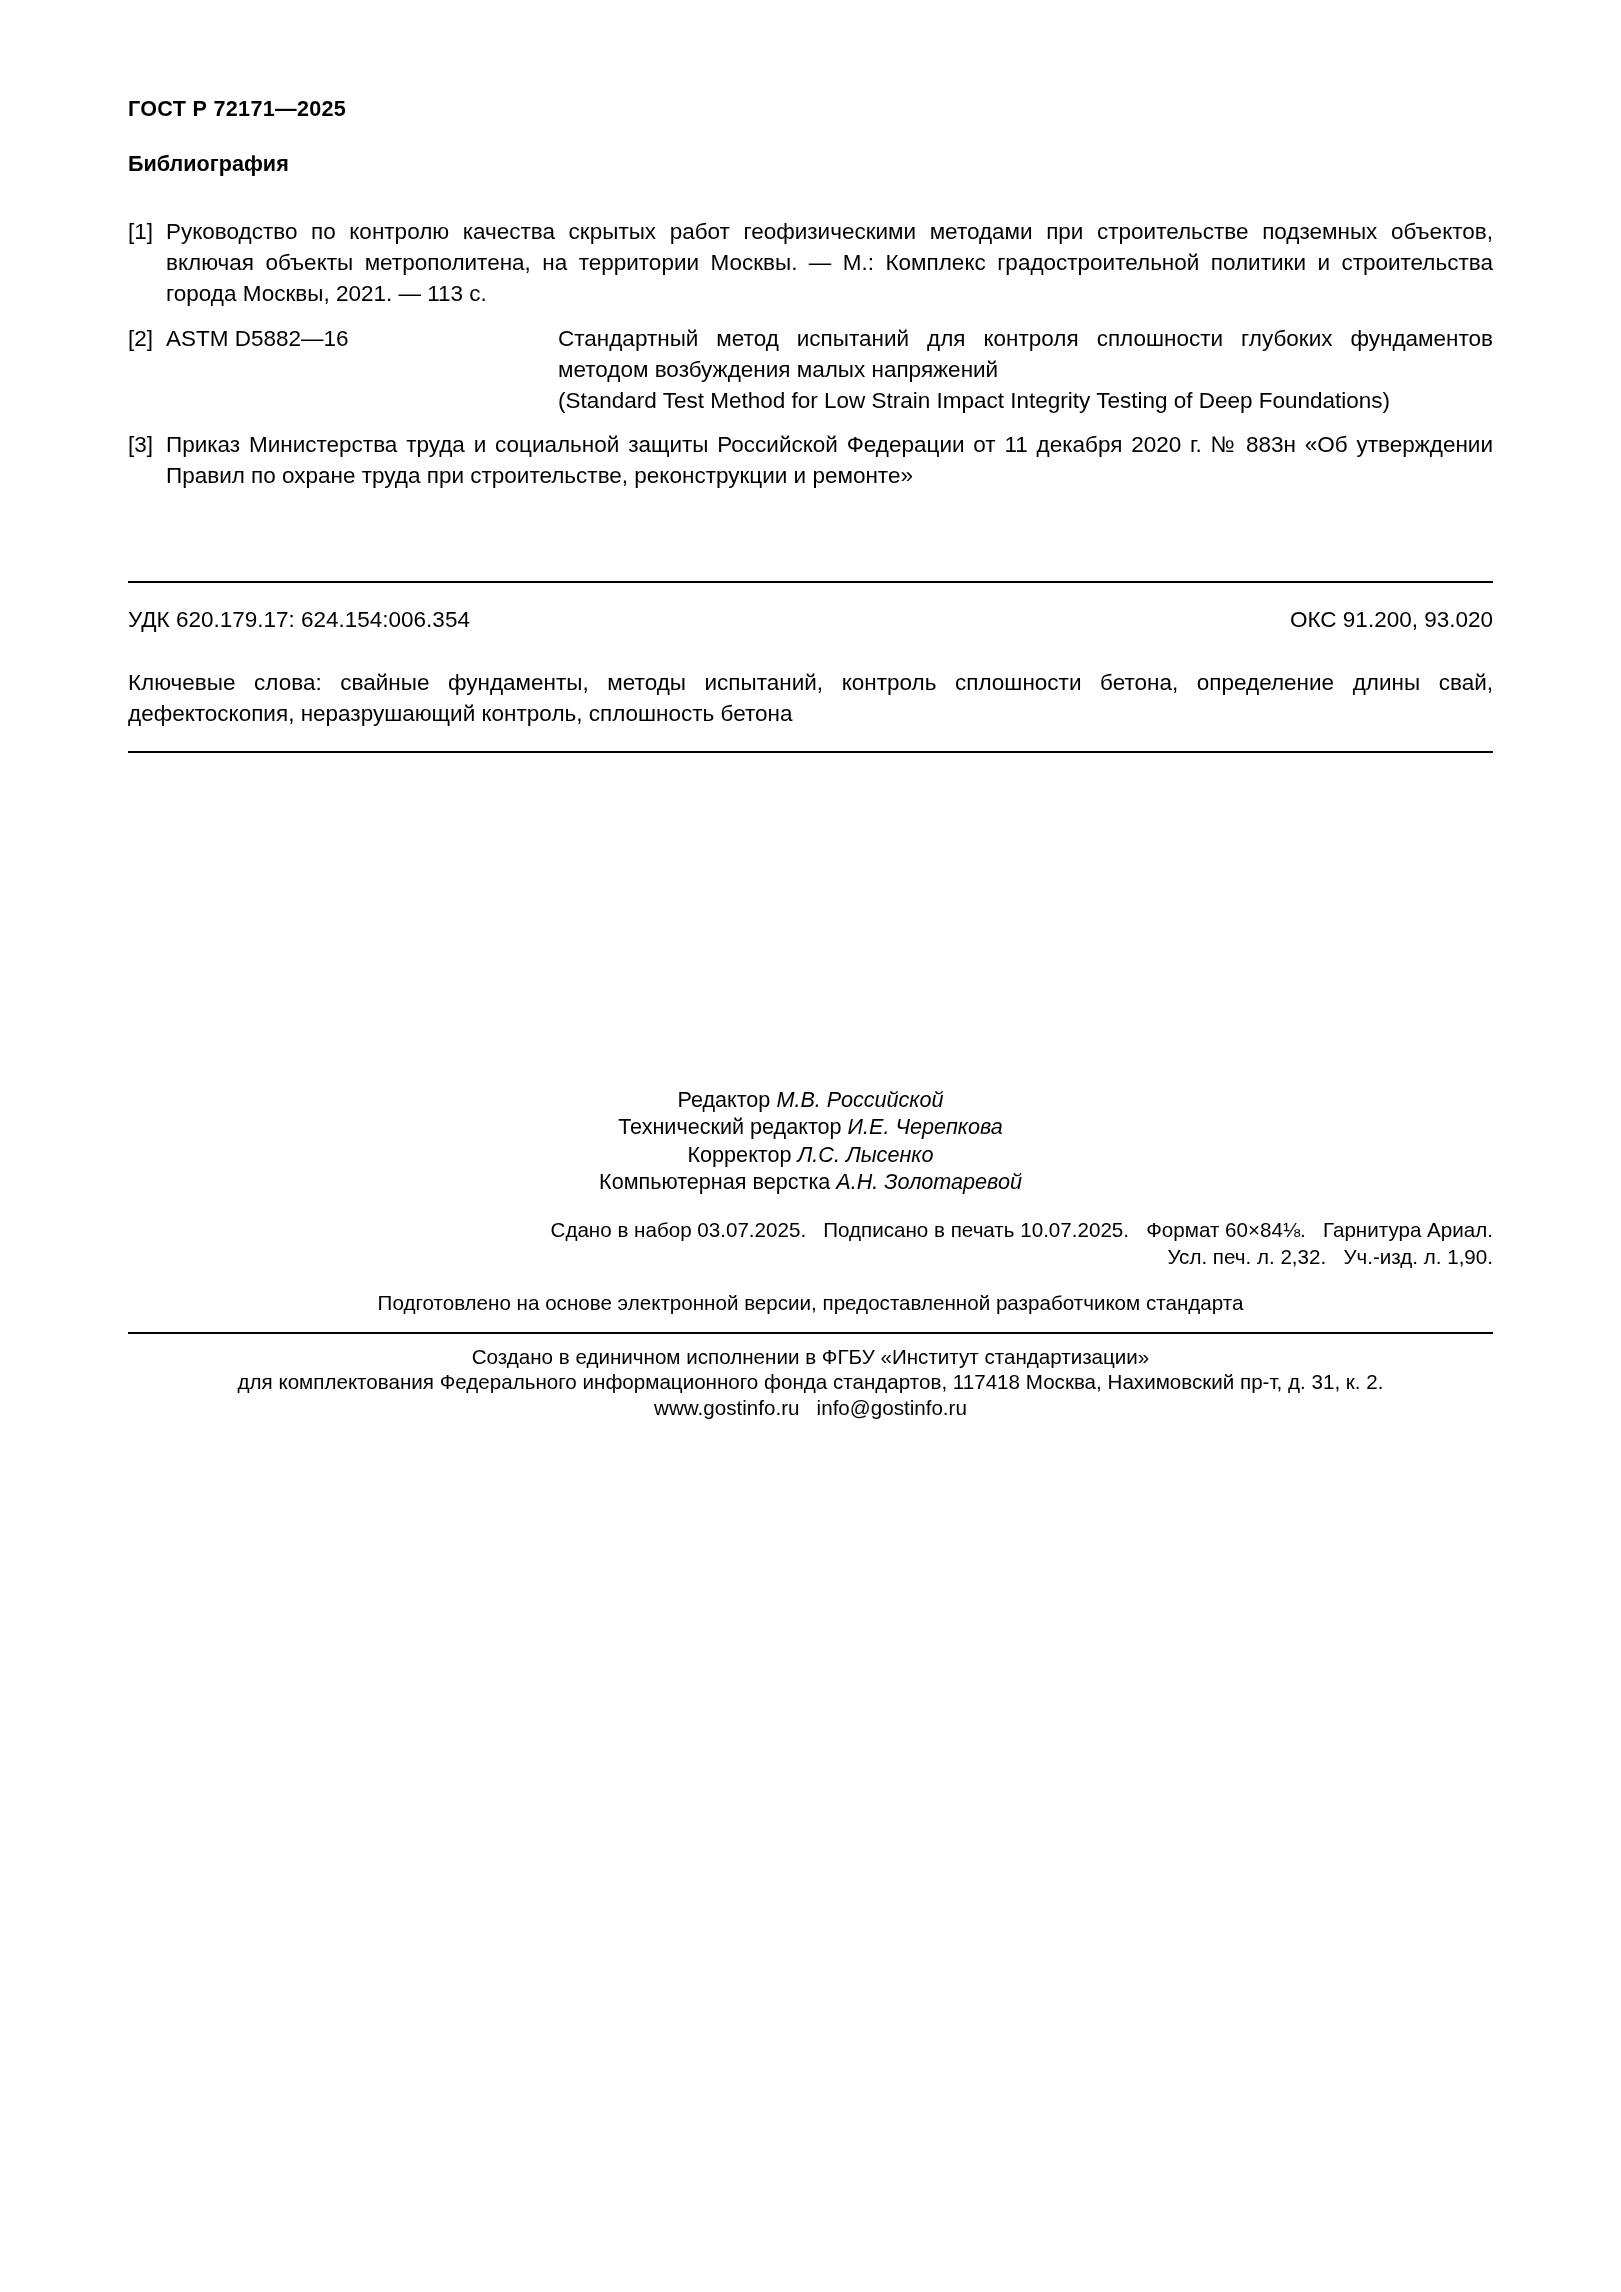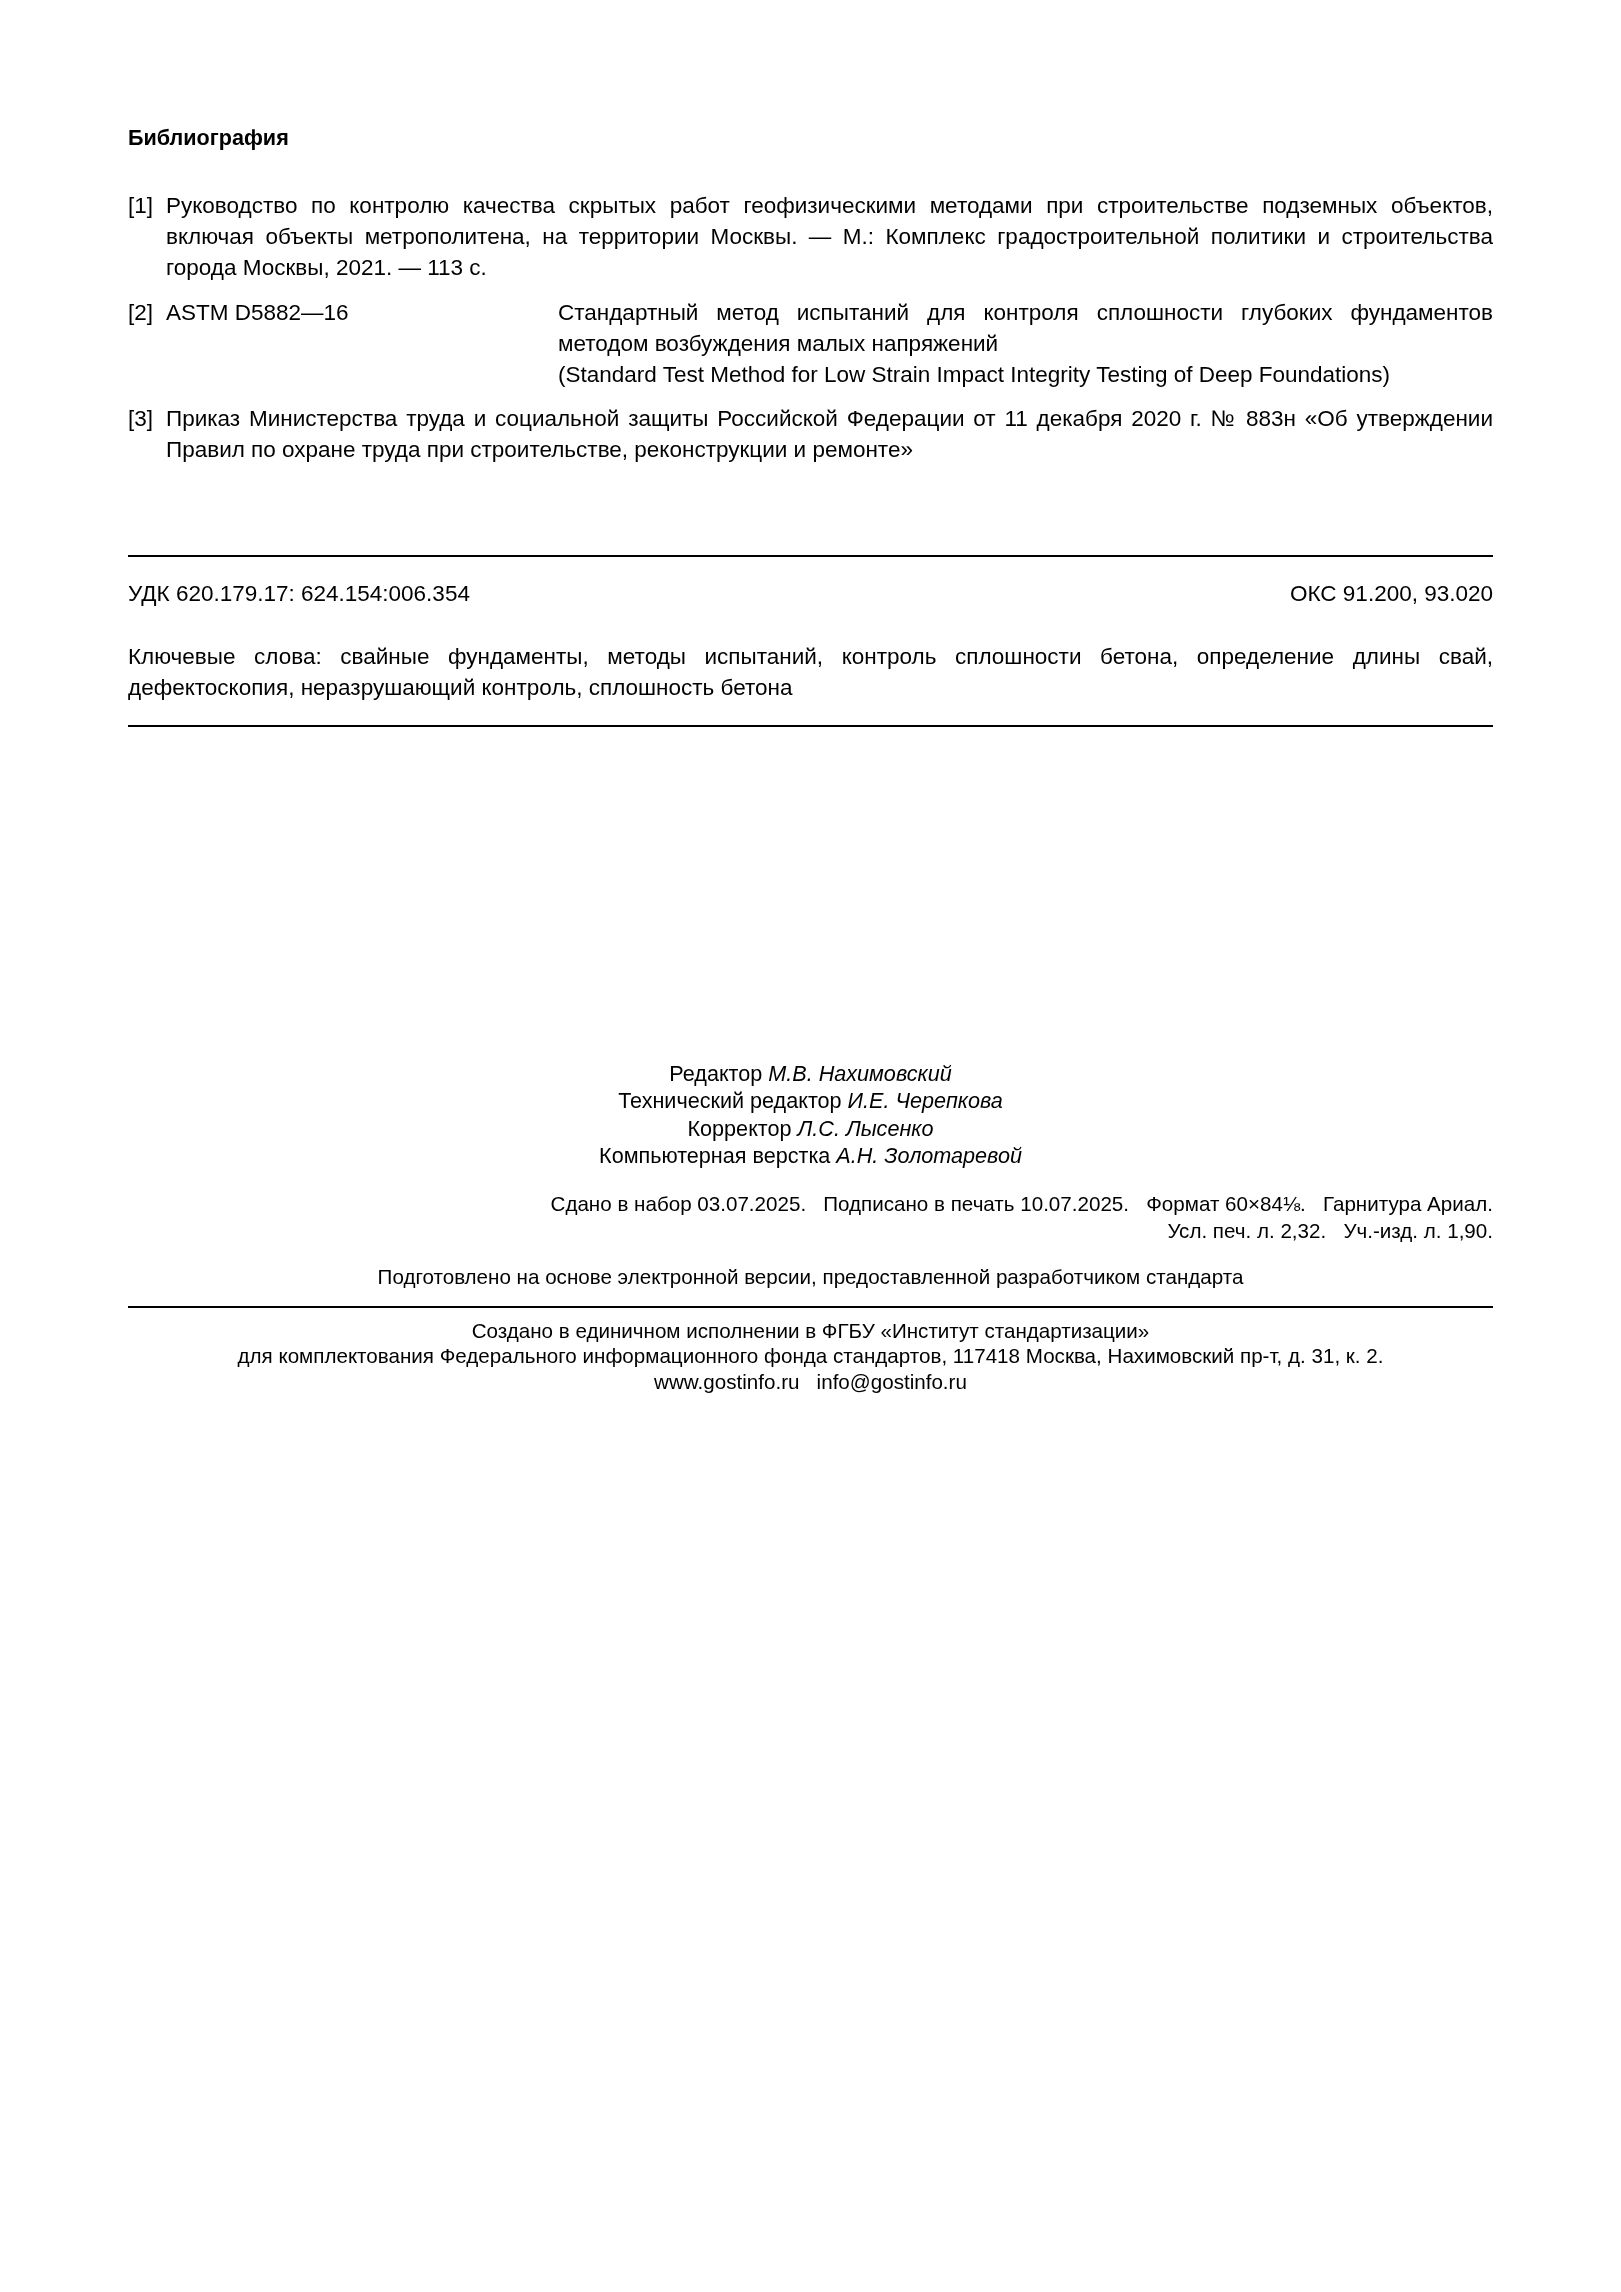"ГОСТ Р 72171—2025" div.doc-number { html: none -> <div>ГОСТ Р 72171—2025</div> }
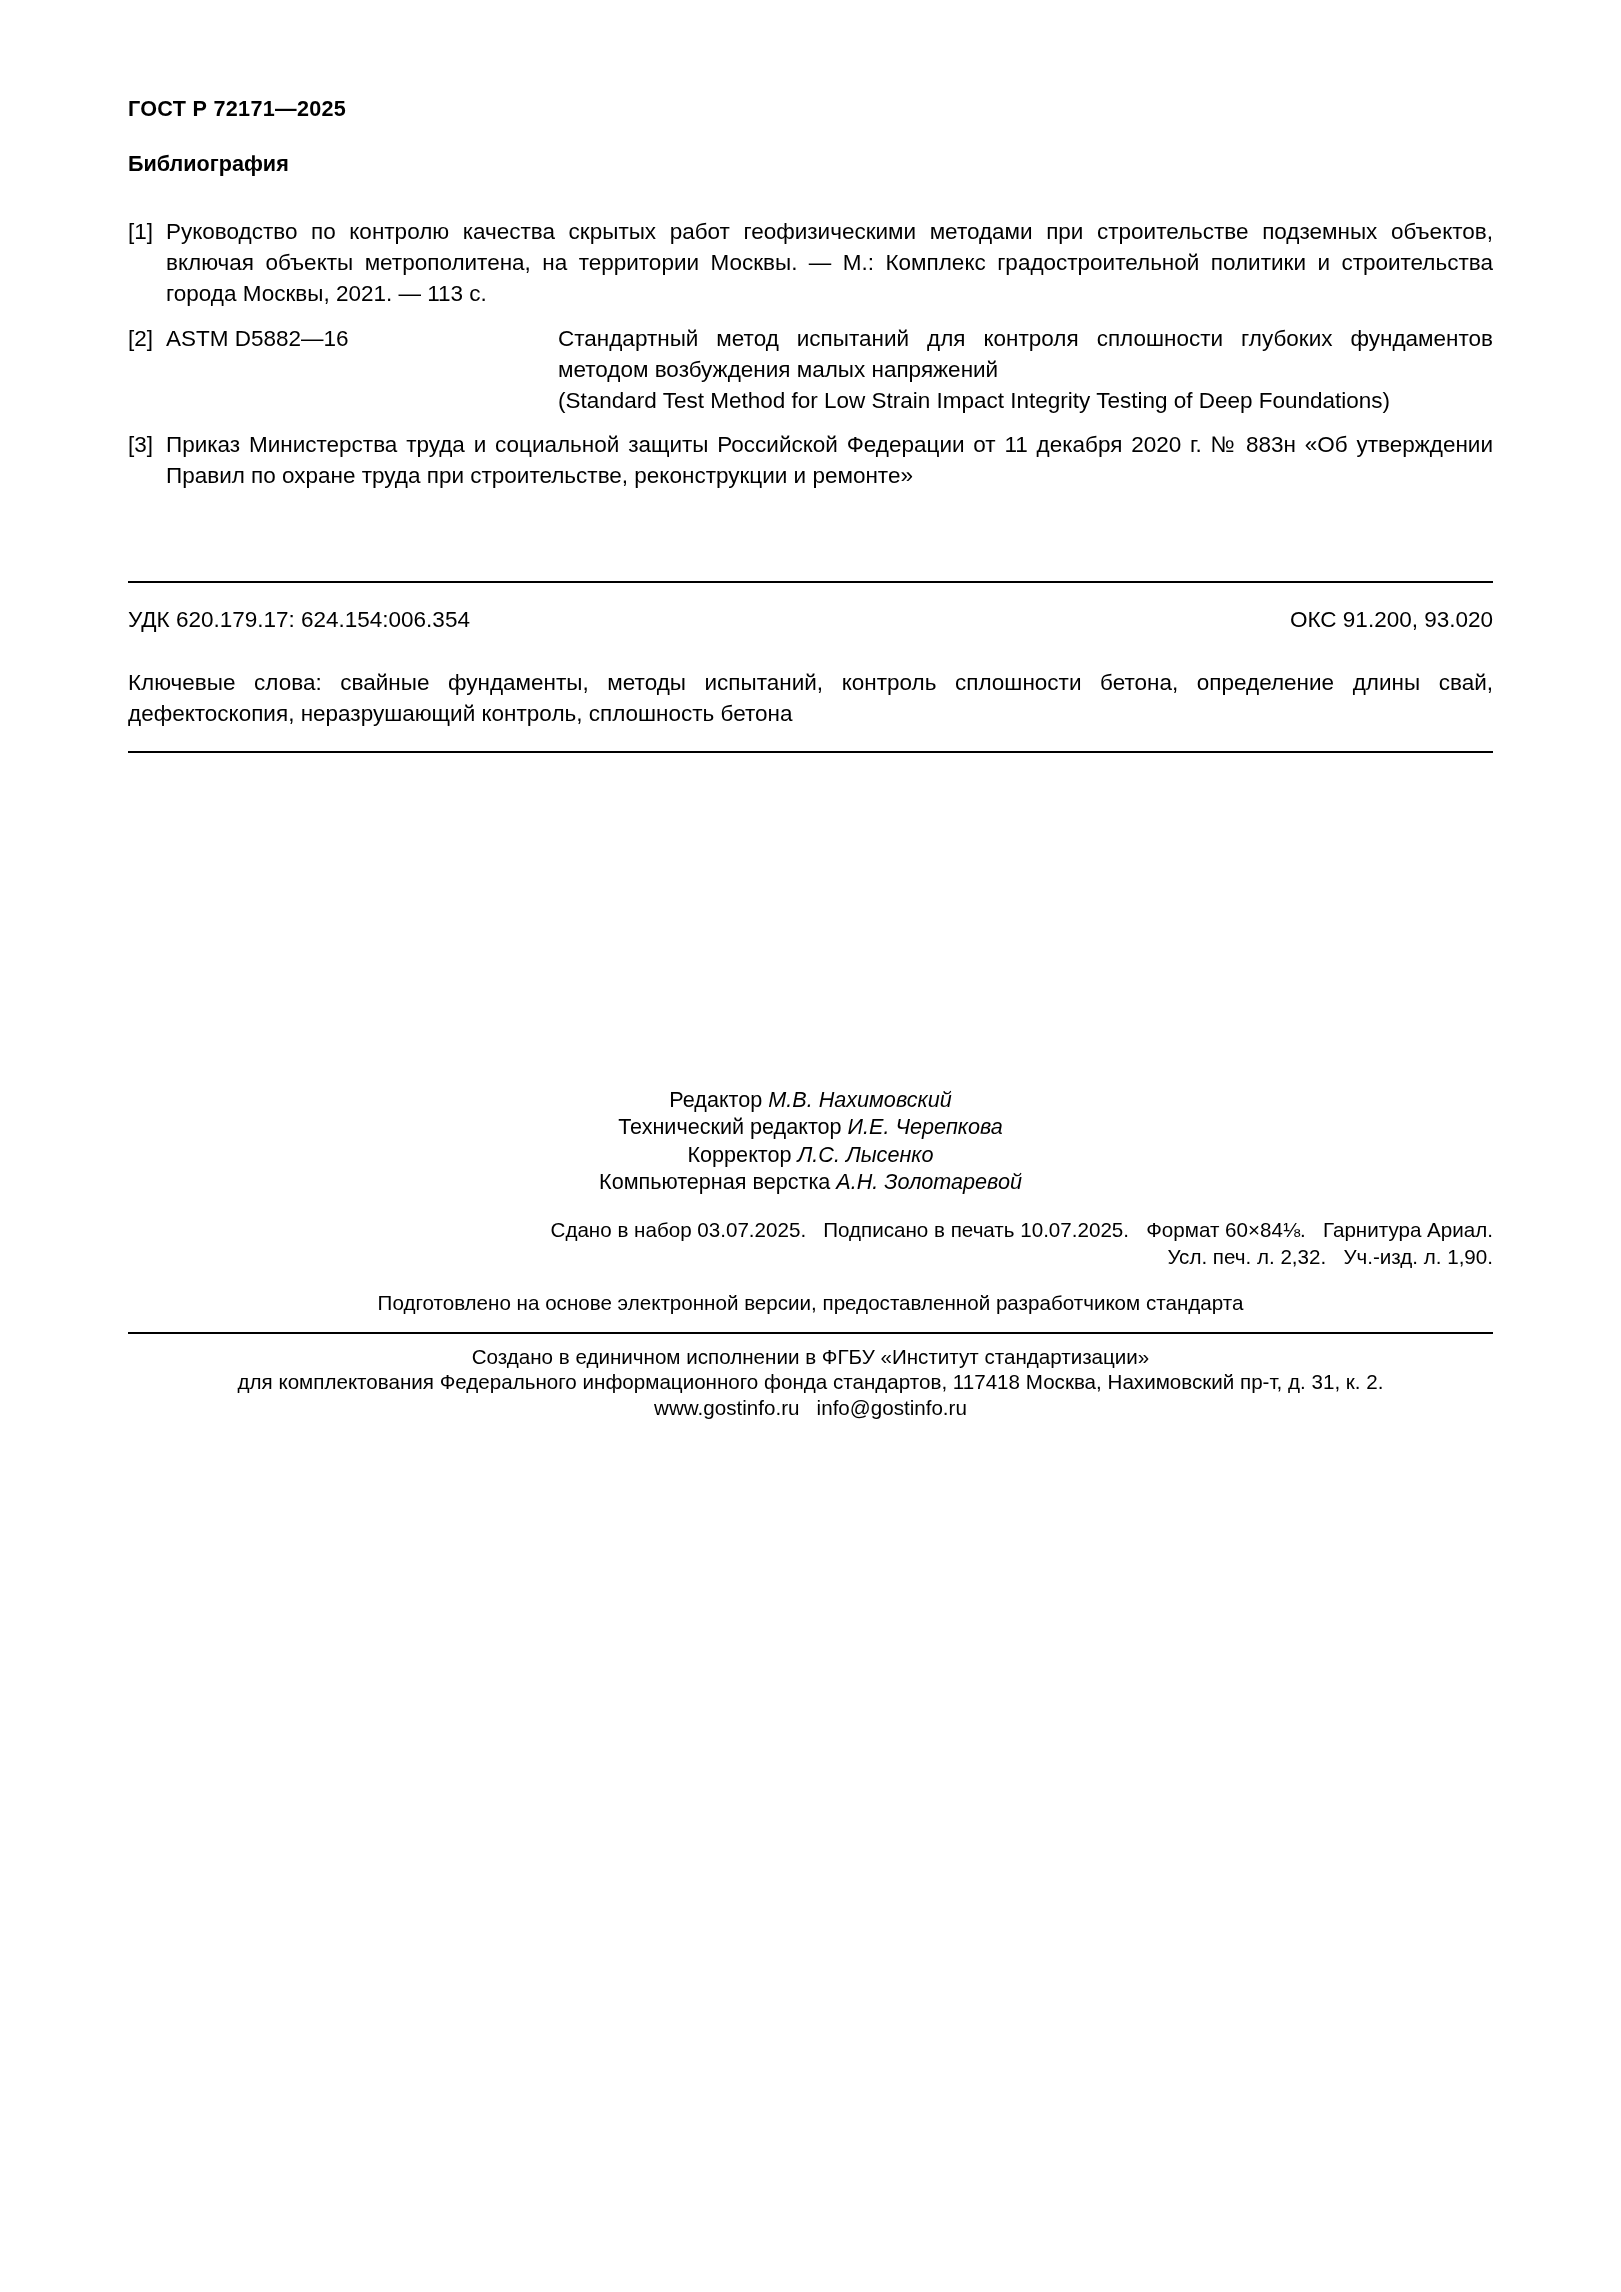"М.В. Нахимовский" span.it { text: Нахимовский -> Российской }
